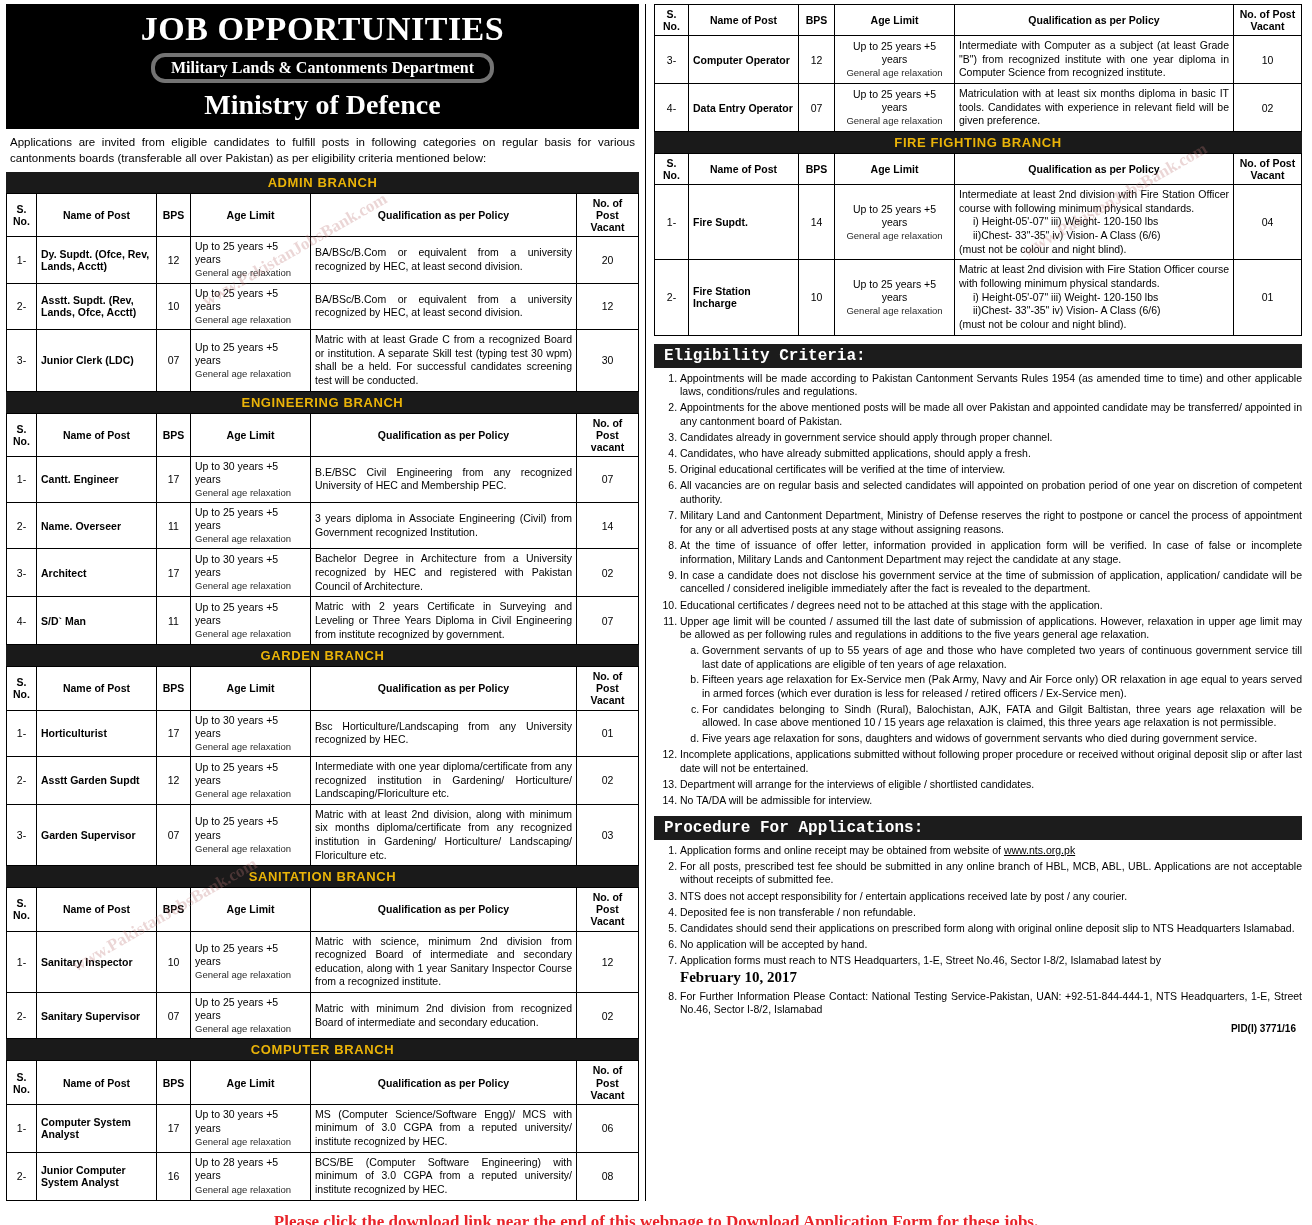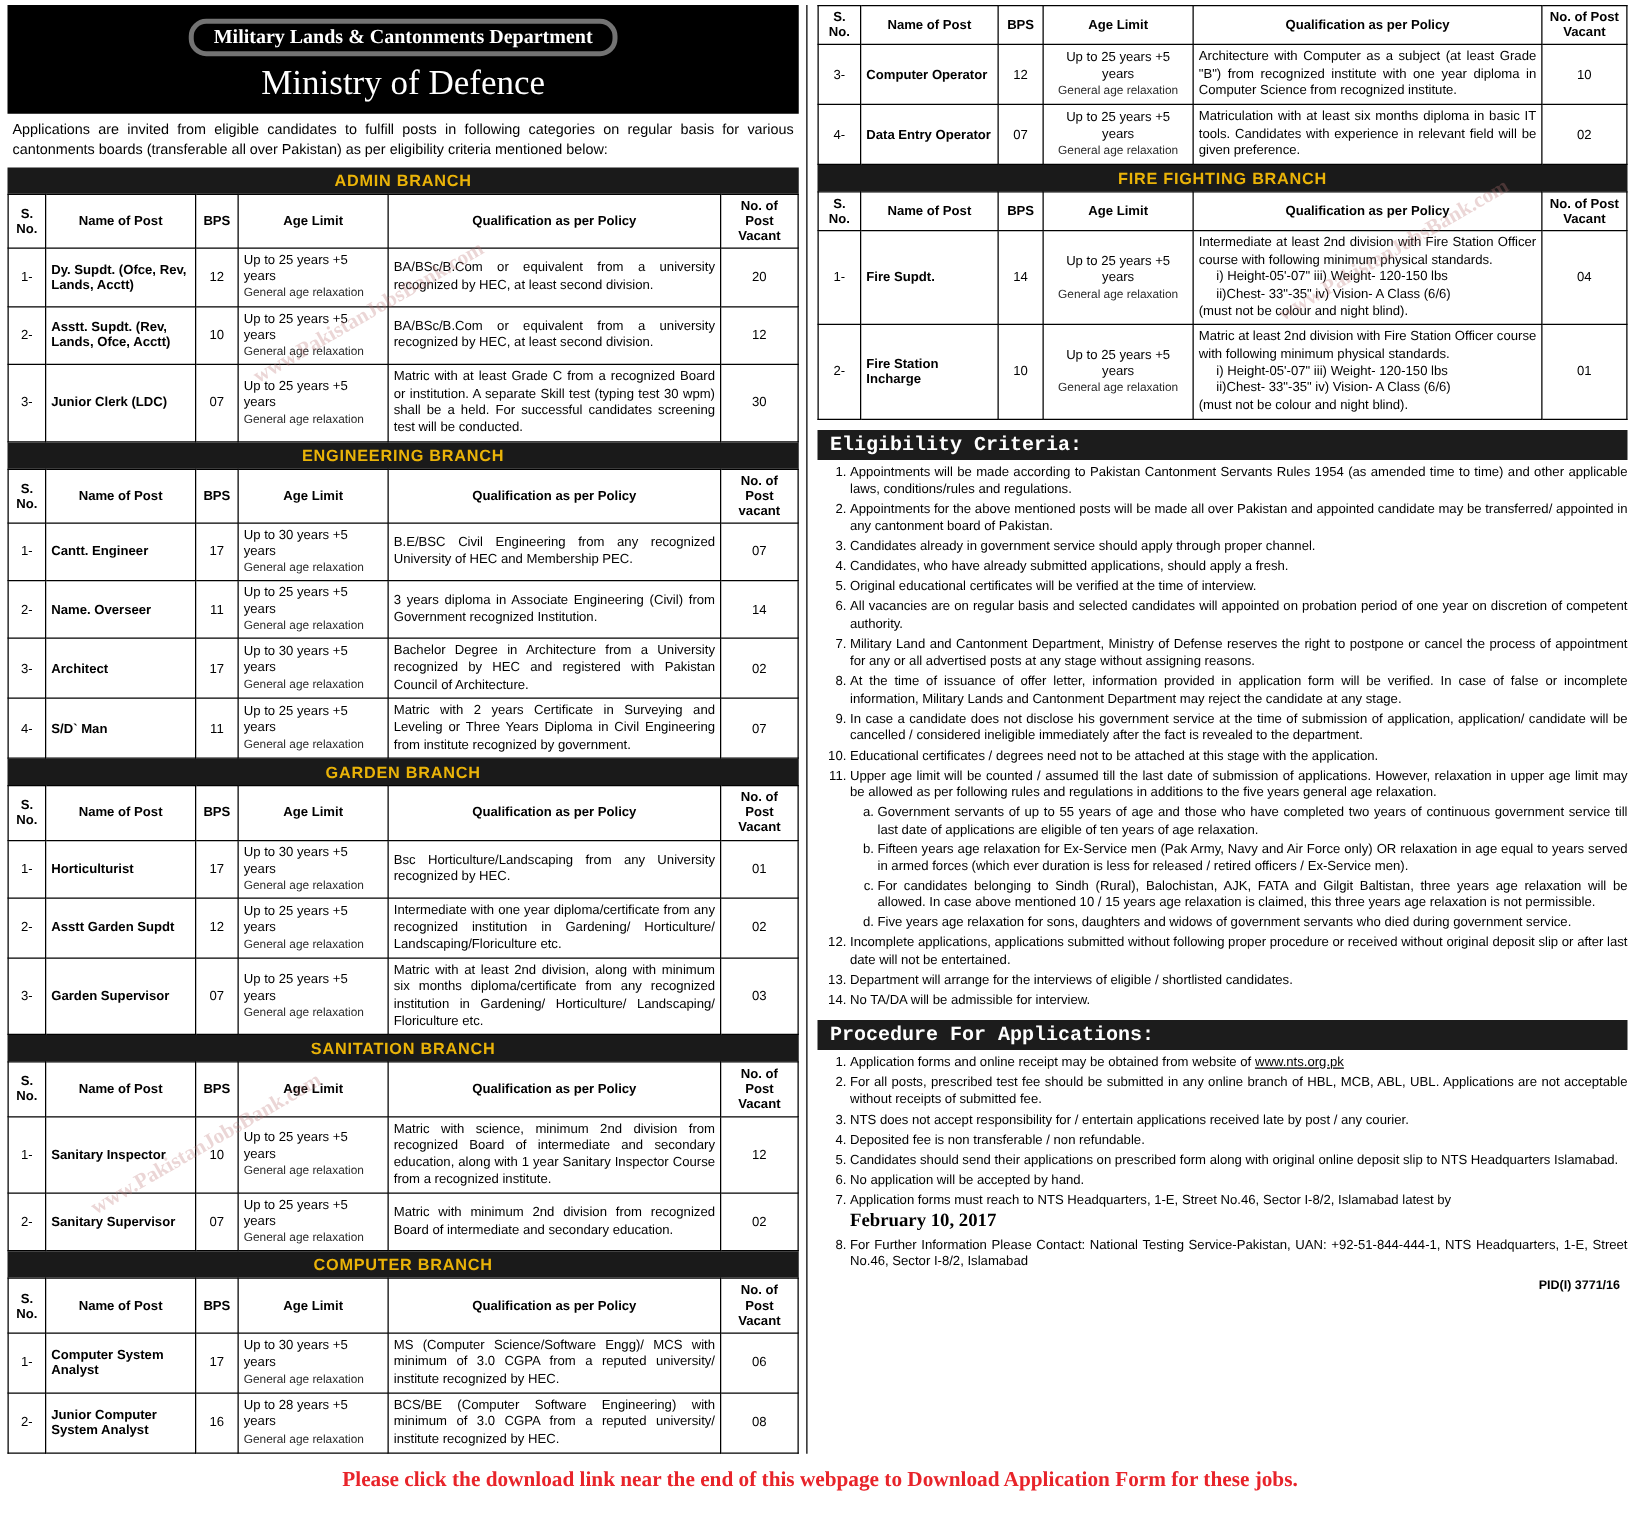"JOB OPPORTUNITIES" h1 { html: none -> <h1>JOB OPPORTUNITIES</h1> }
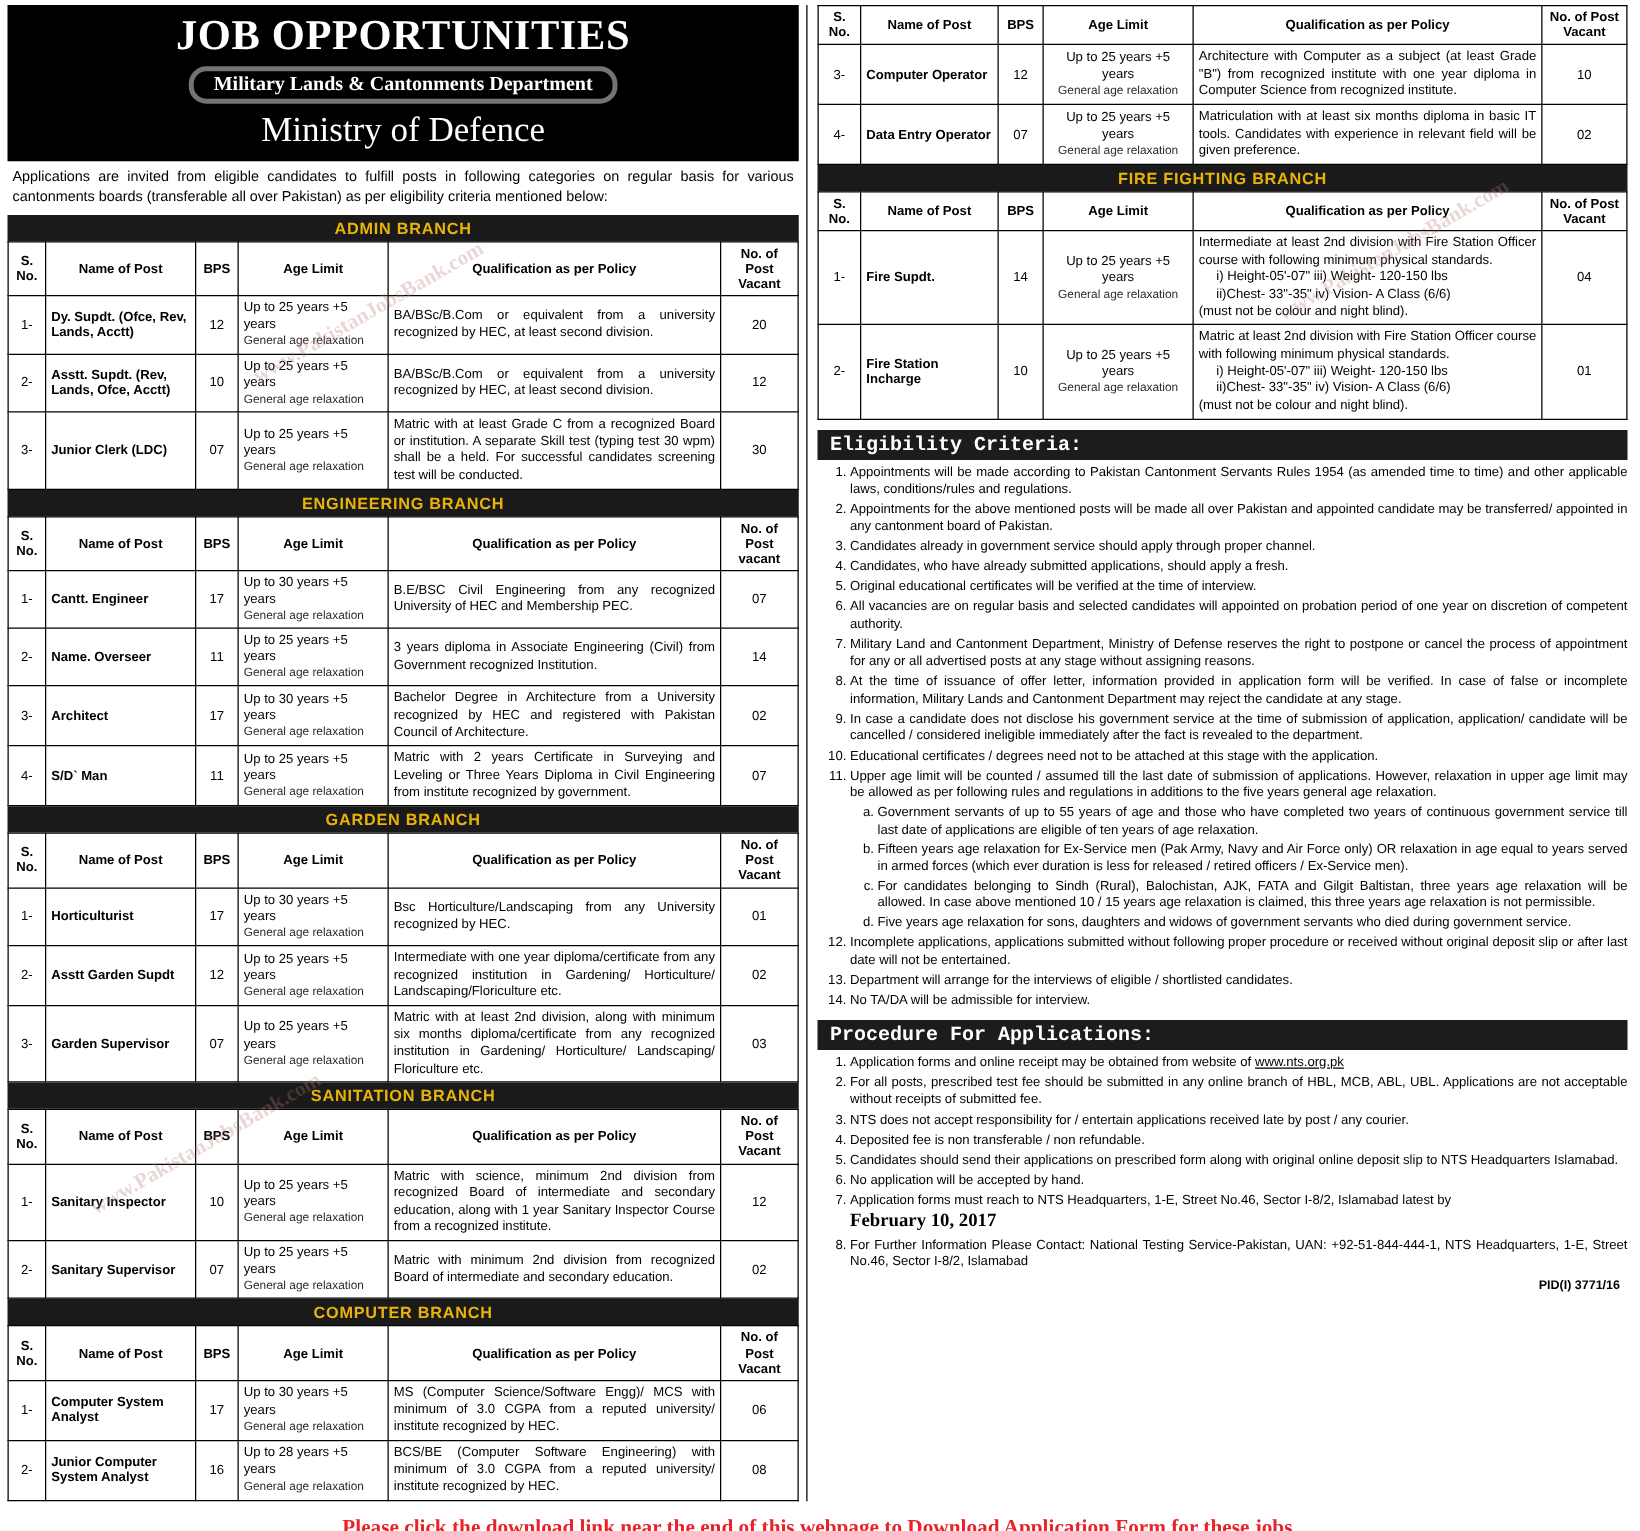"Architecture with Computer as a" td.qual { text: Architecture -> Intermediate }
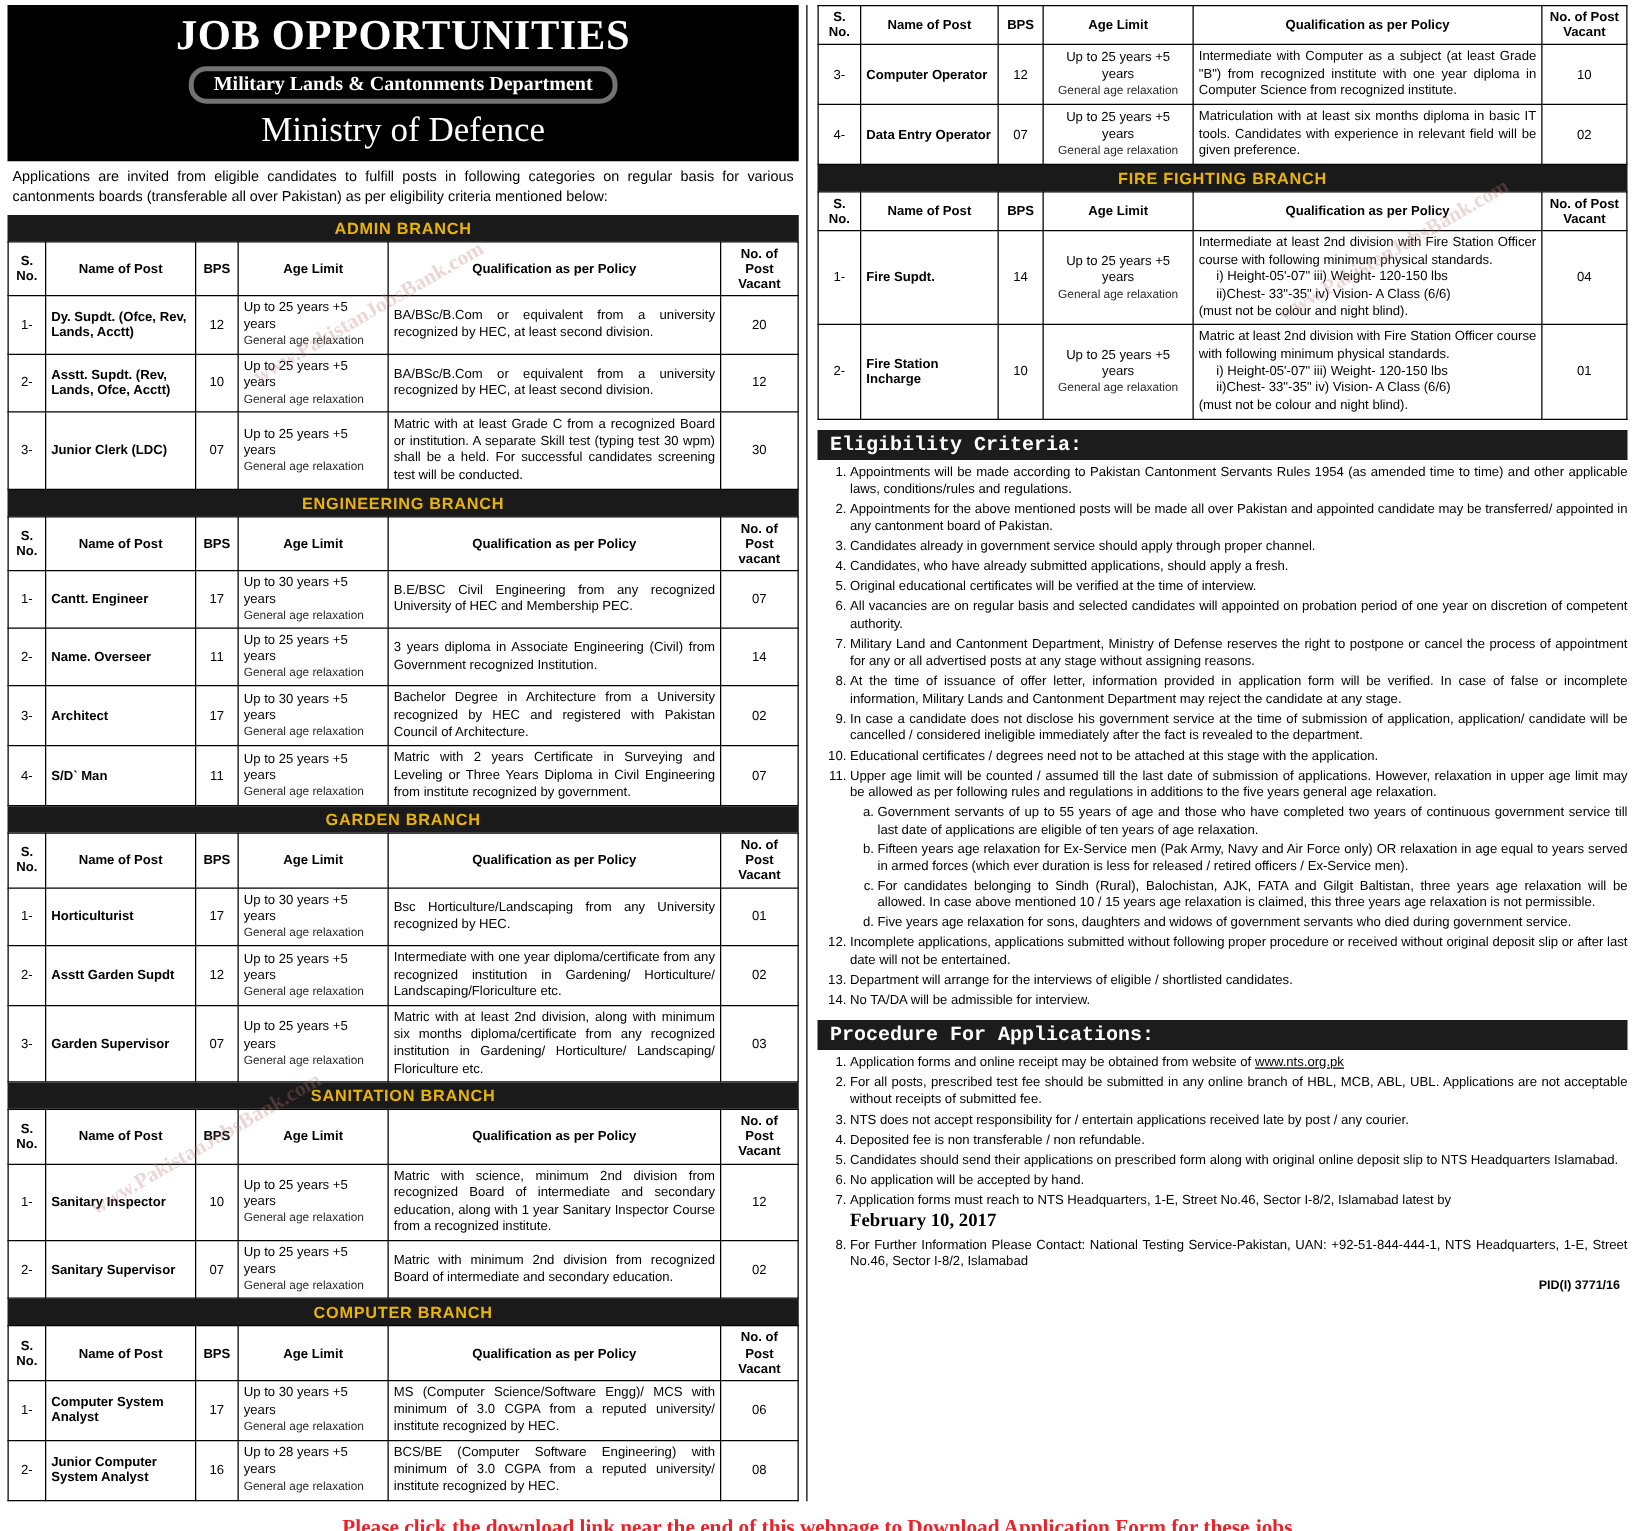"Ministry of Defence" .header h2 { font-weight: normal -> bold }
